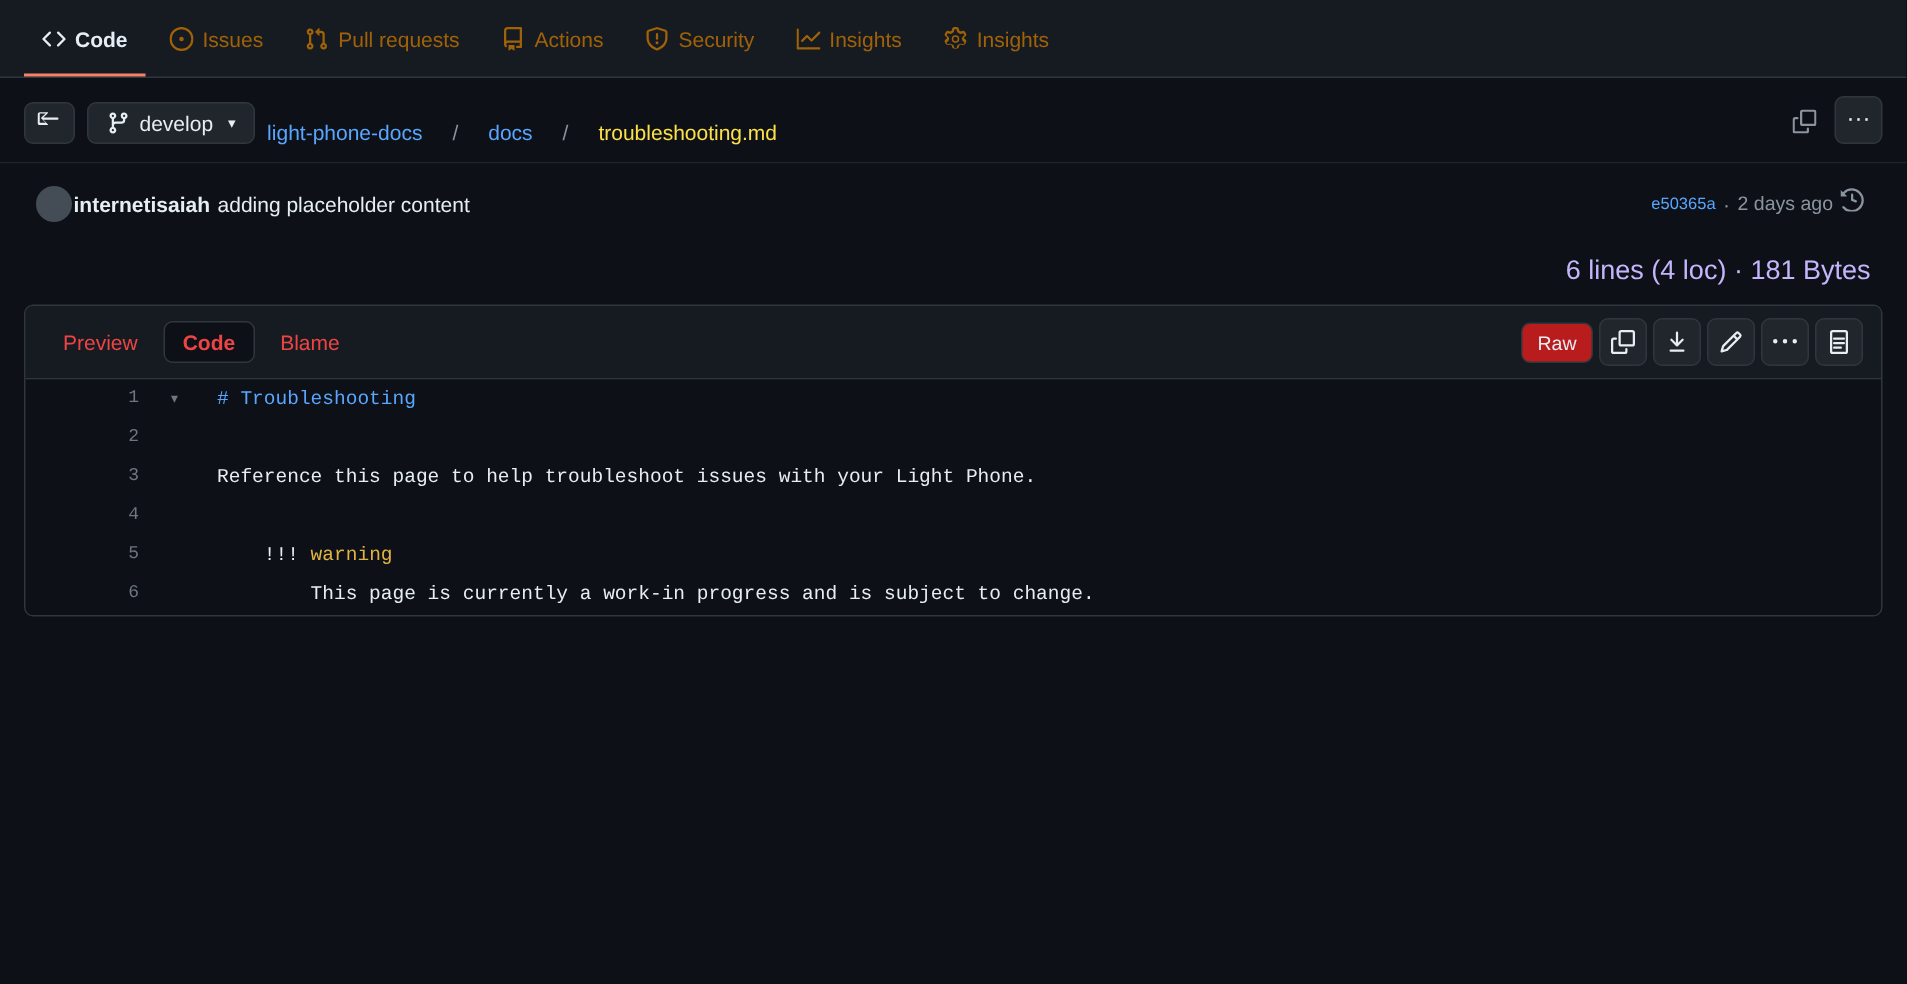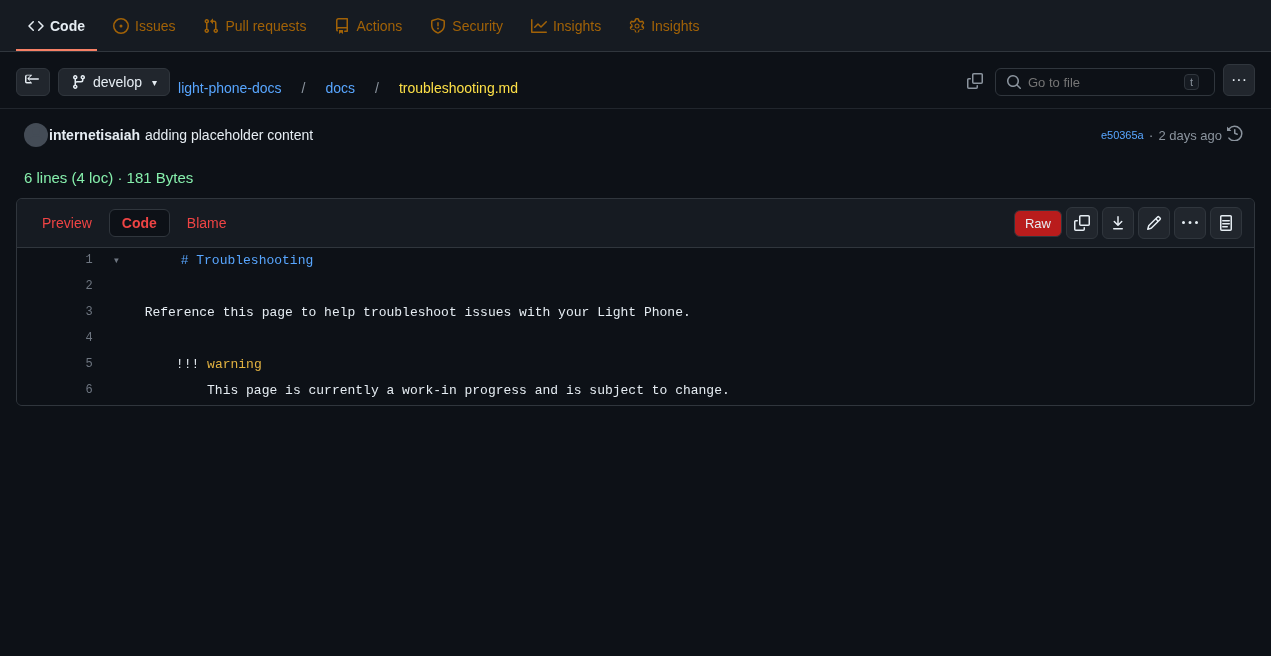"Go to file" div.search-box { html: <div> <svg> <path></path> </svg> <input> <span>t</span> </div> -> none }
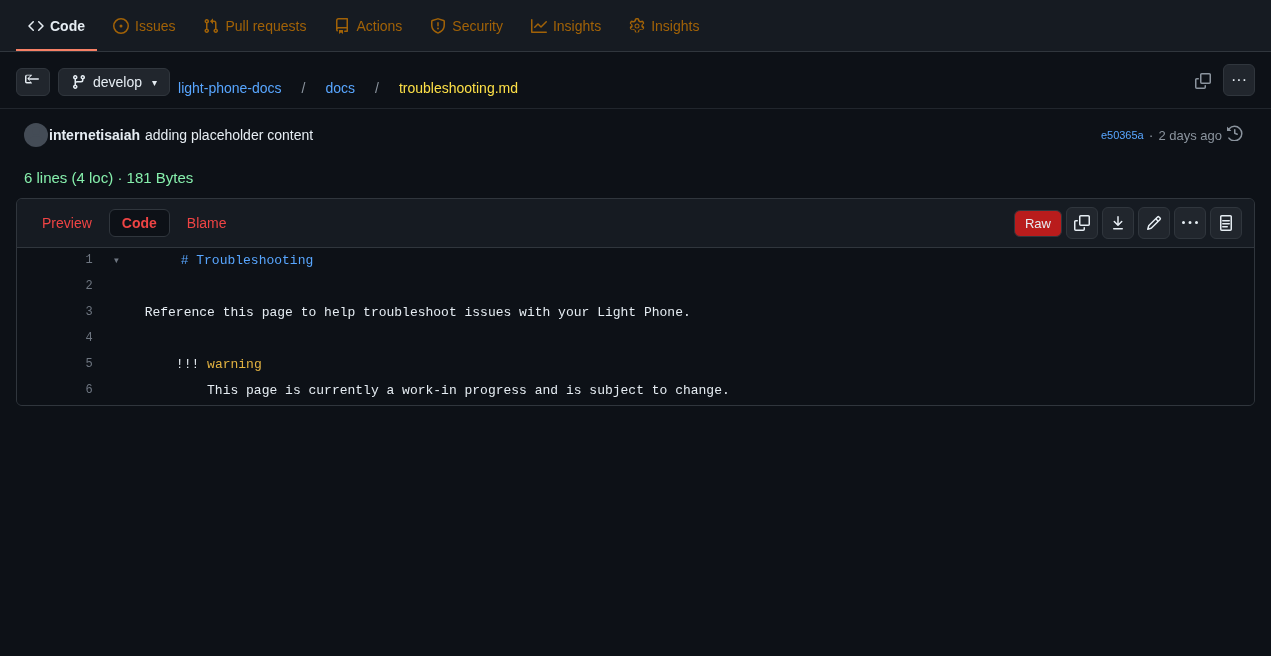"6 lines (4 loc) ·" .file-meta { color: #86efac -> #c4b5fd; font-size: 15px -> 18px; text-align: none -> right }
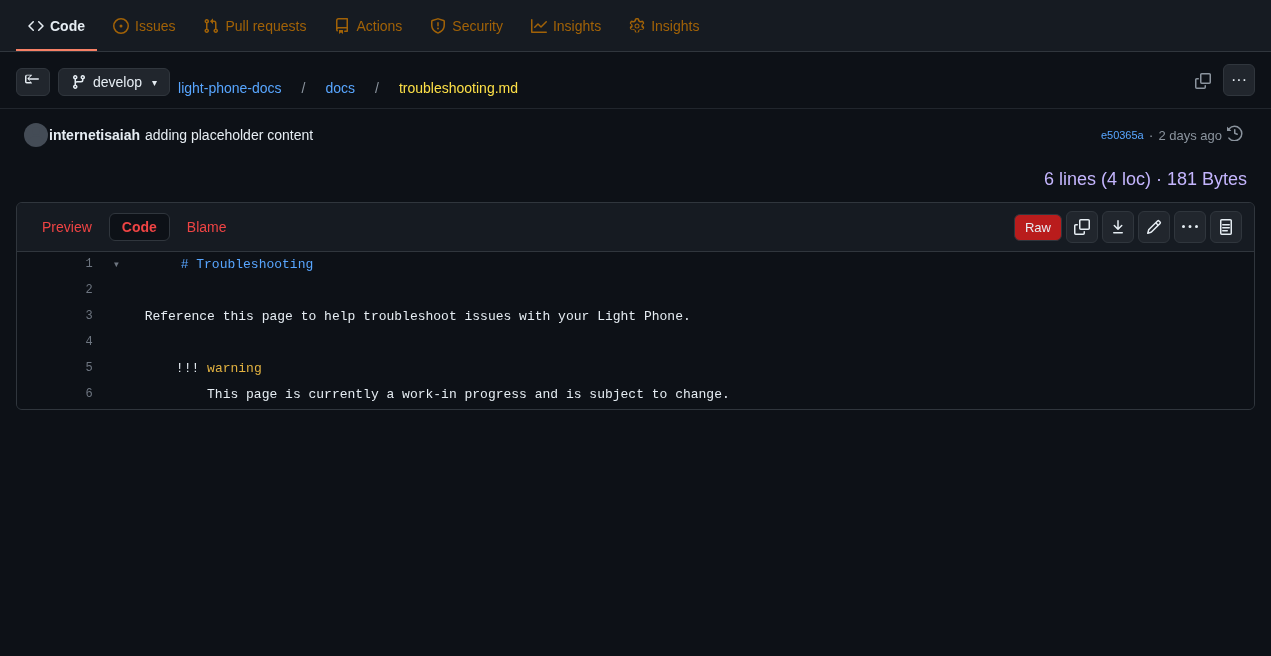"# Troubleshooting" .code-blue { margin-left: 36px -> none }
